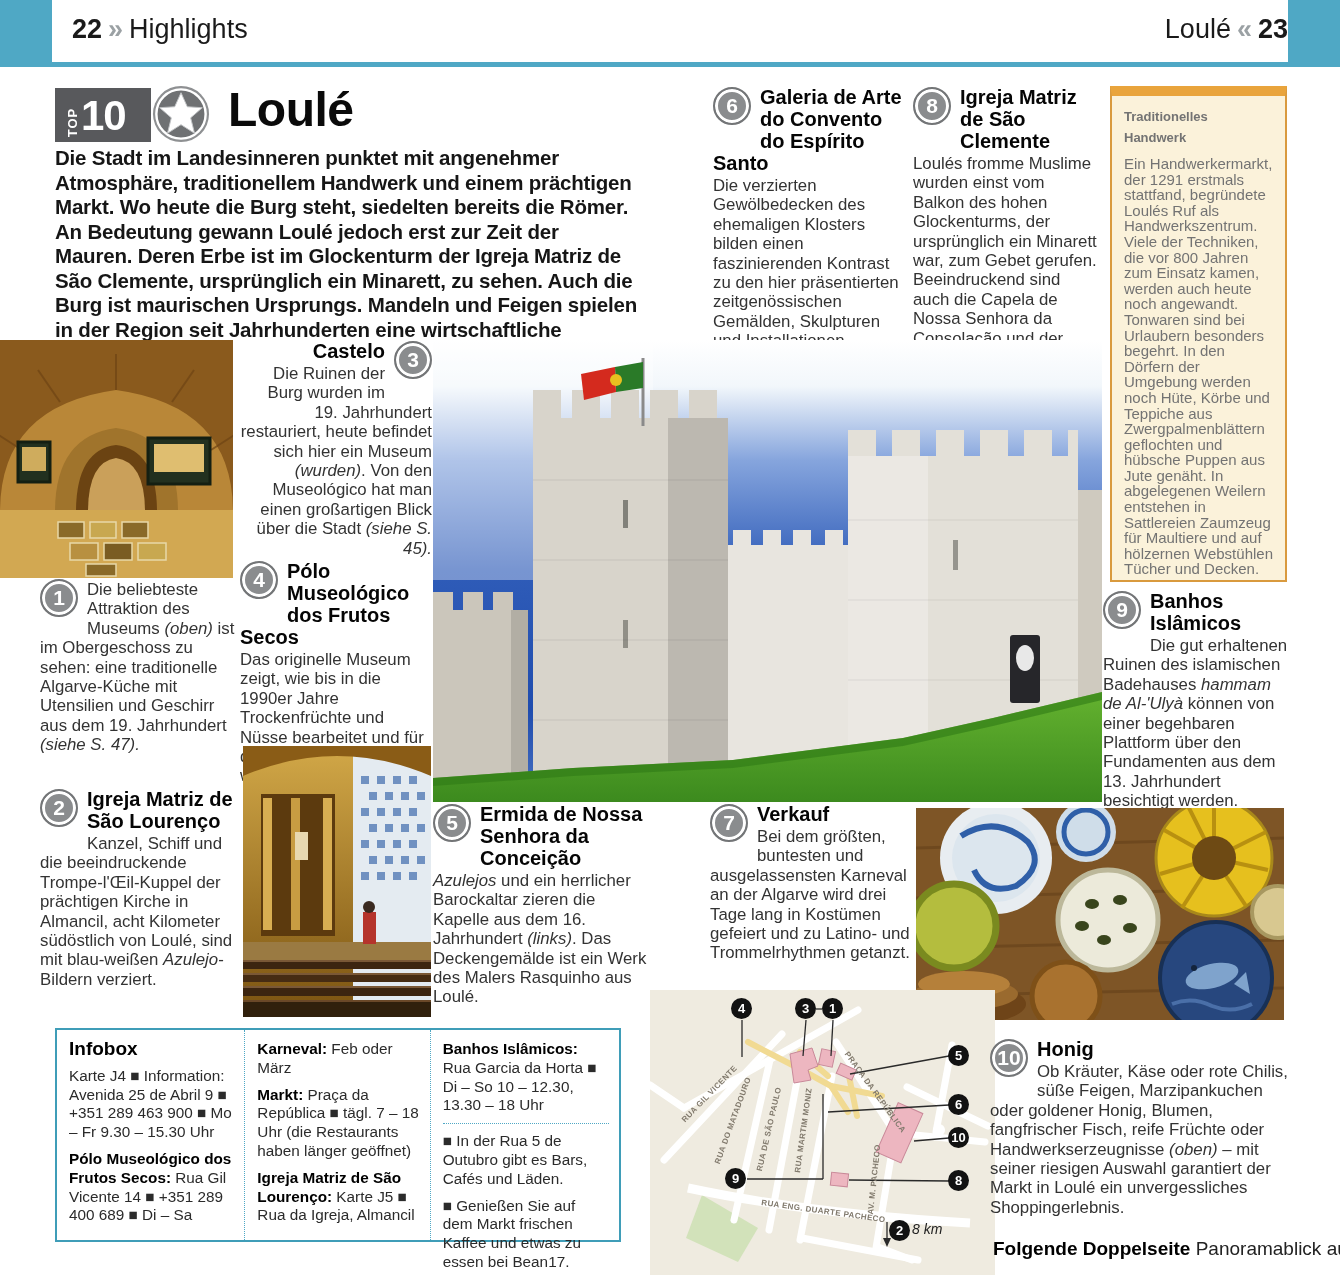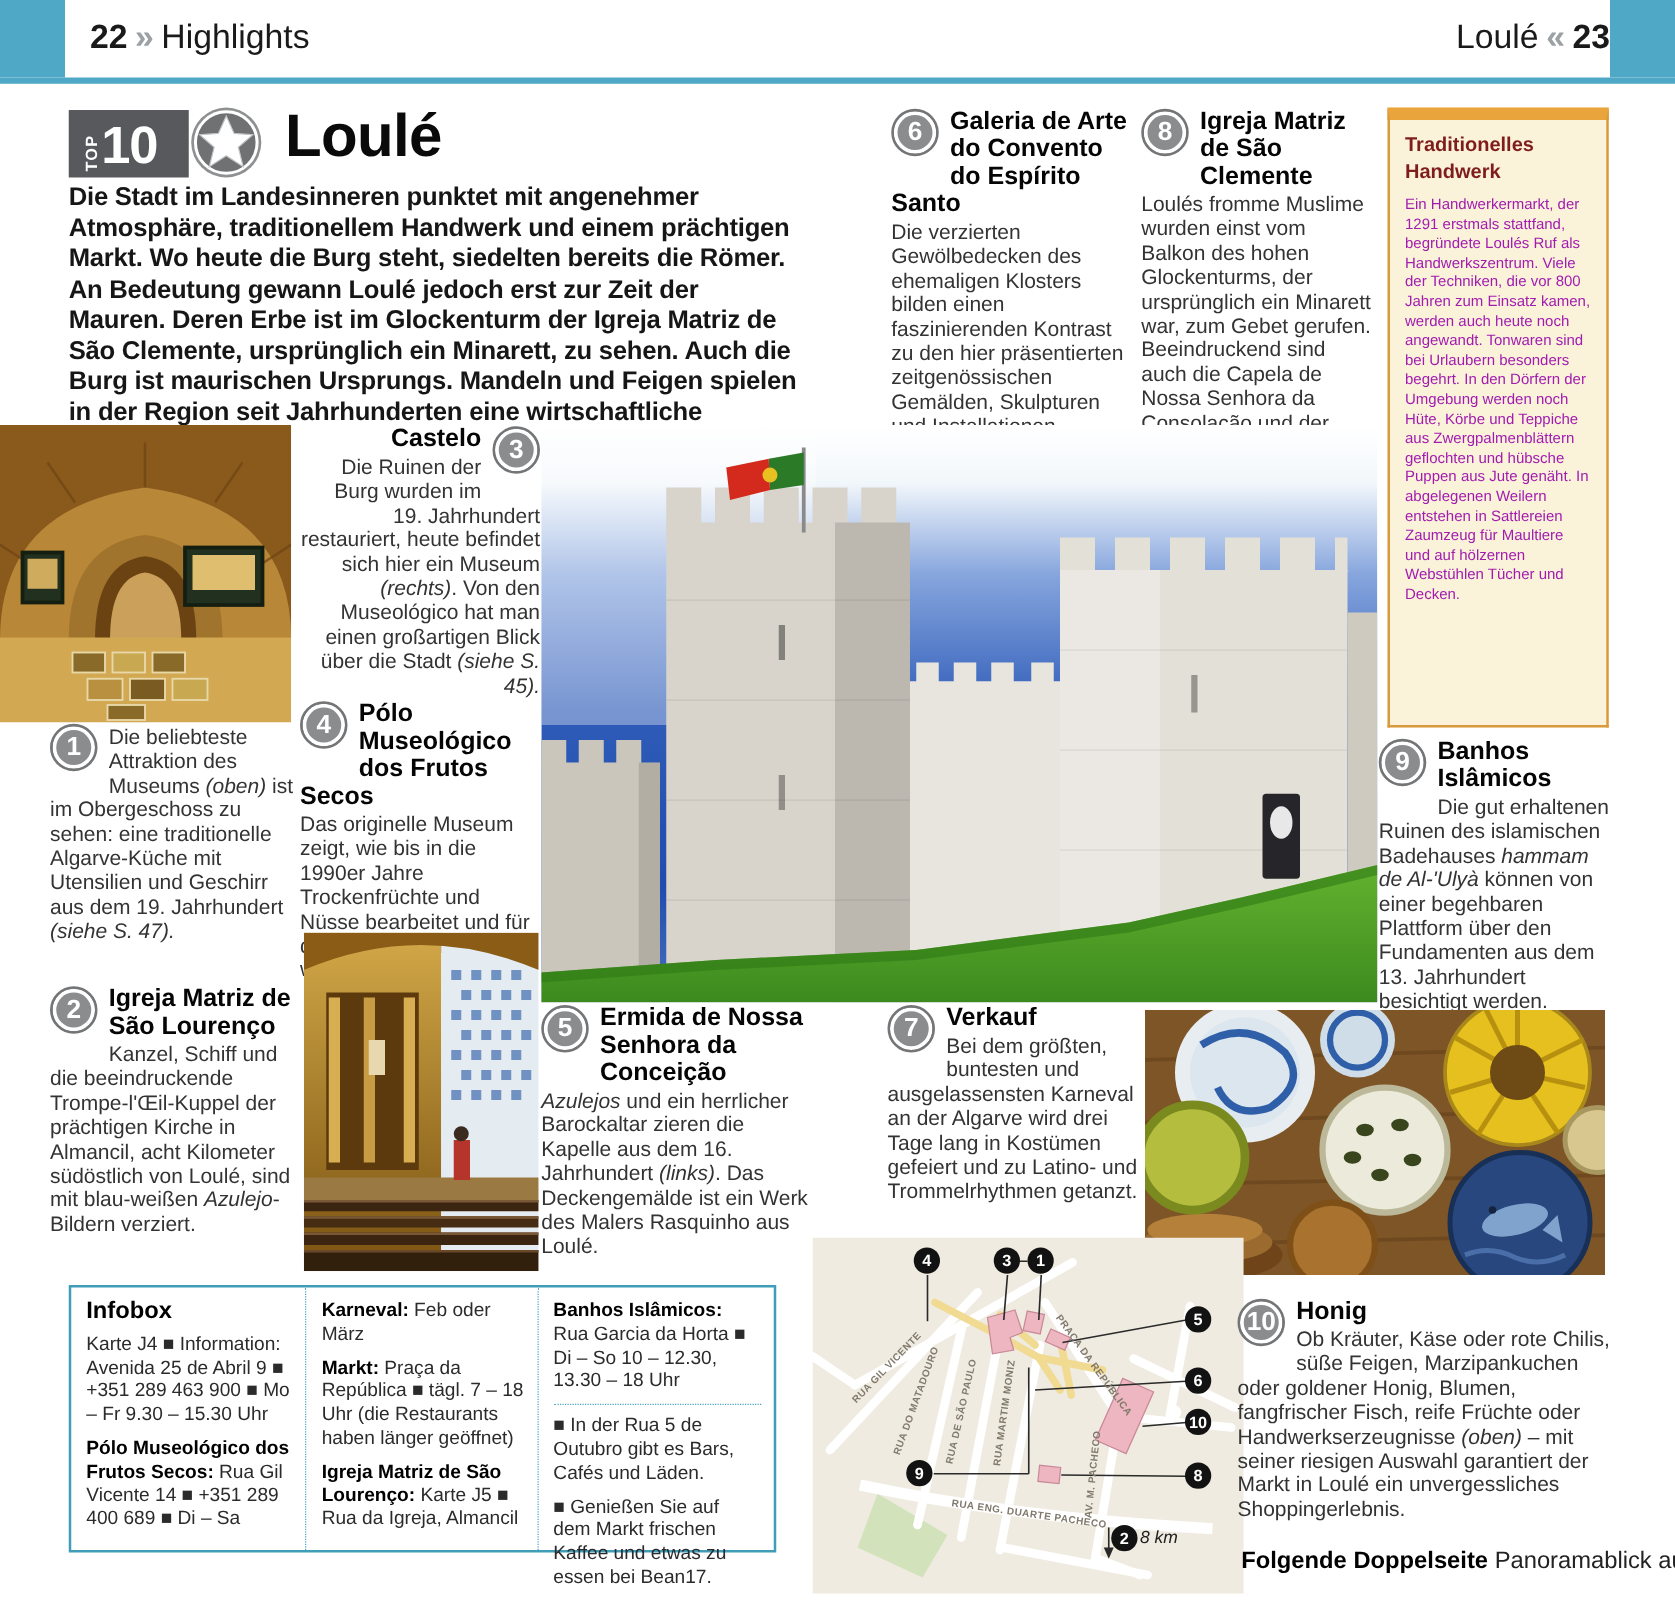"Traditionelles Handwerk" .sidebox h3 { color: #7f1d1d -> #737373; font-size: 16px -> 13px }
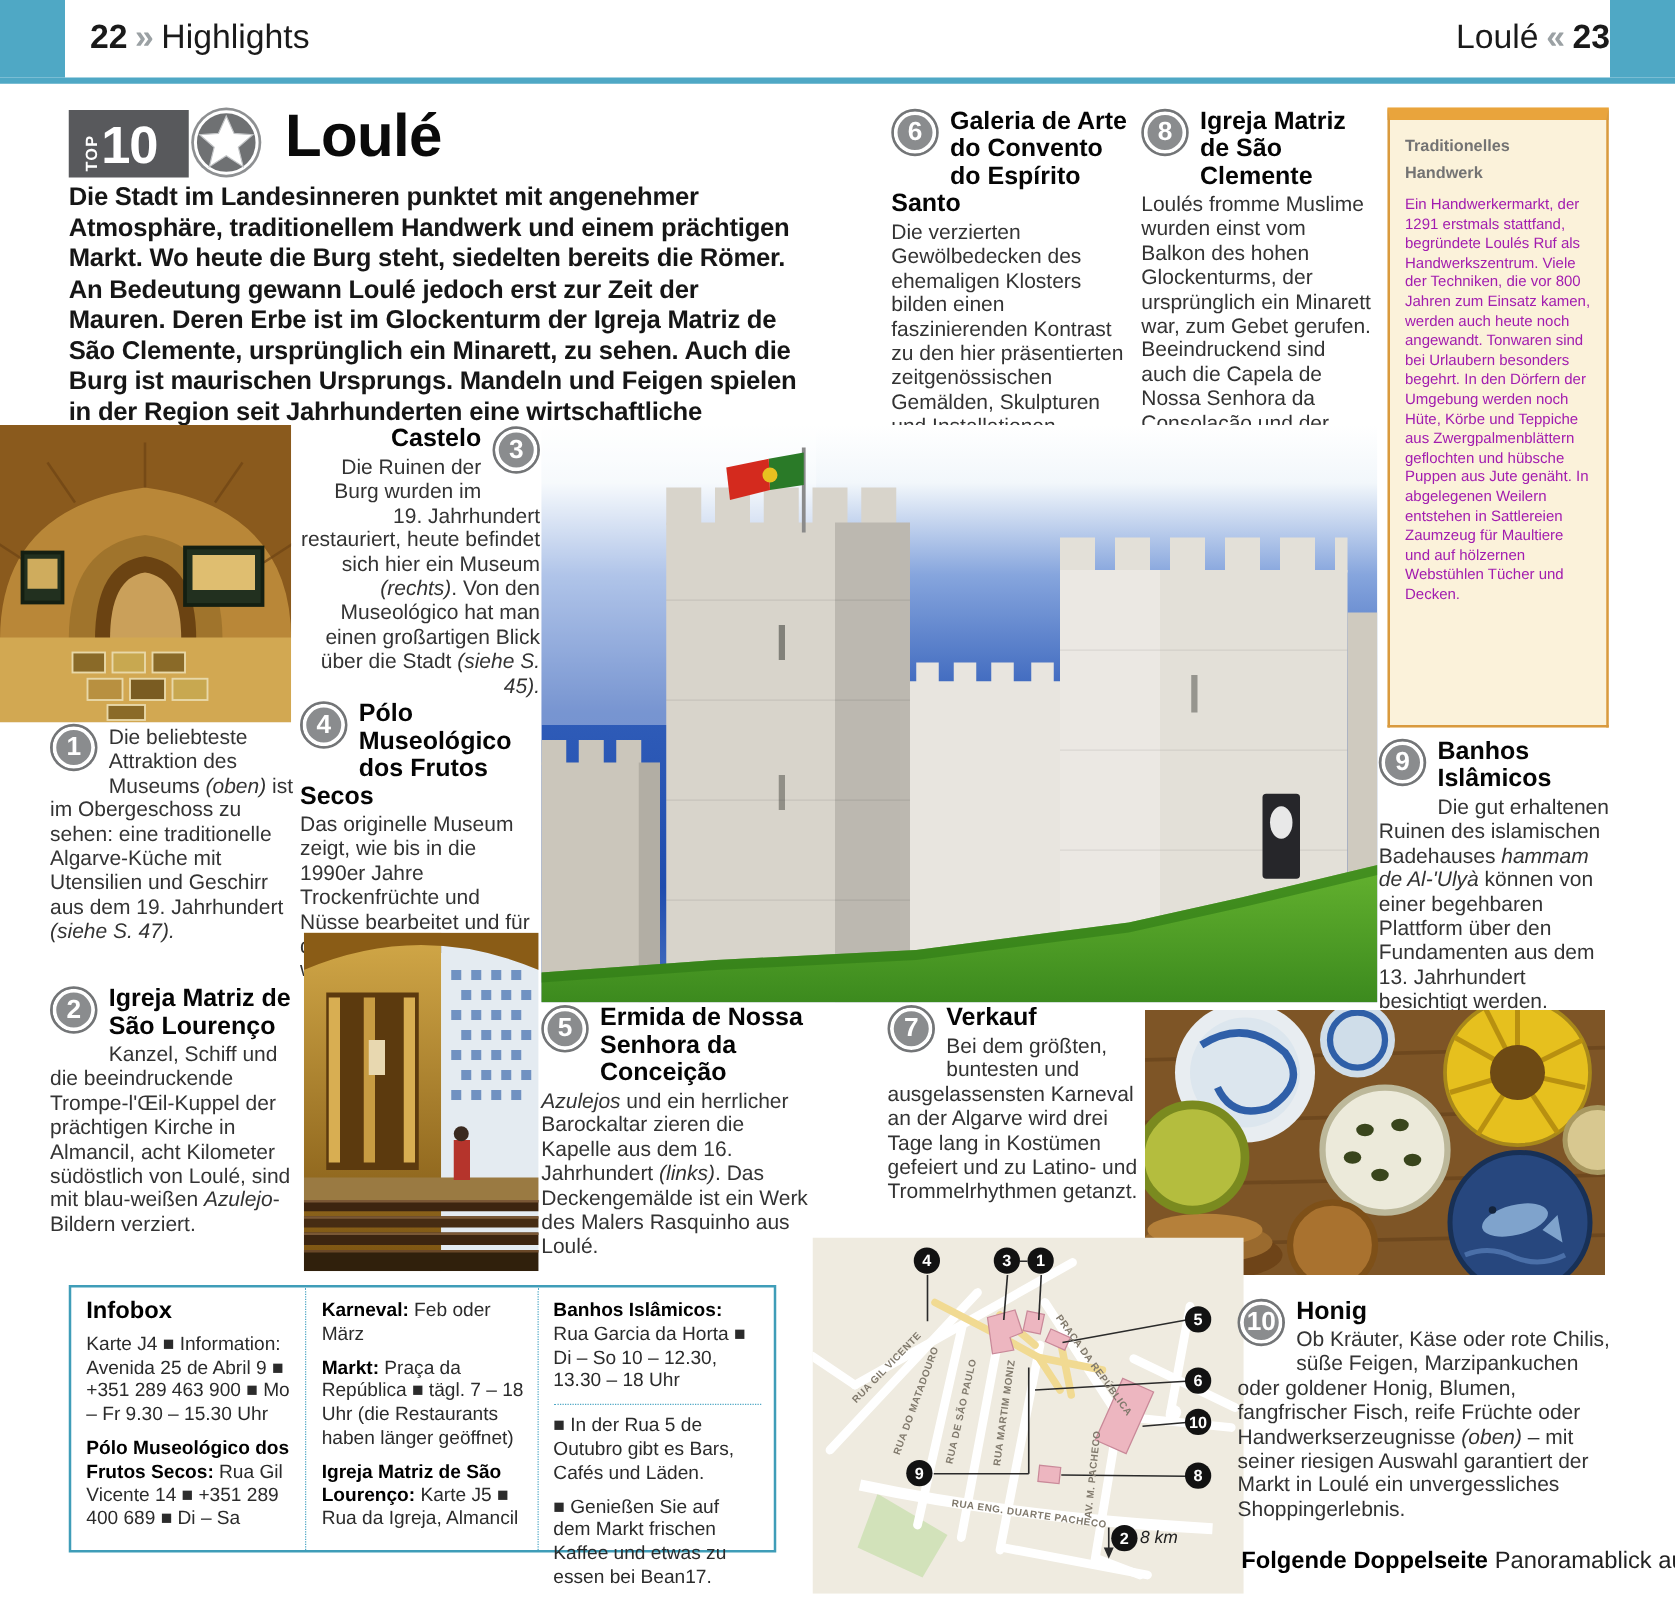"Ein Handwerkermarkt, der 1291 erstmals" .sidebox p { color: #a21caf -> #737373; font-size: 12px -> 15px }
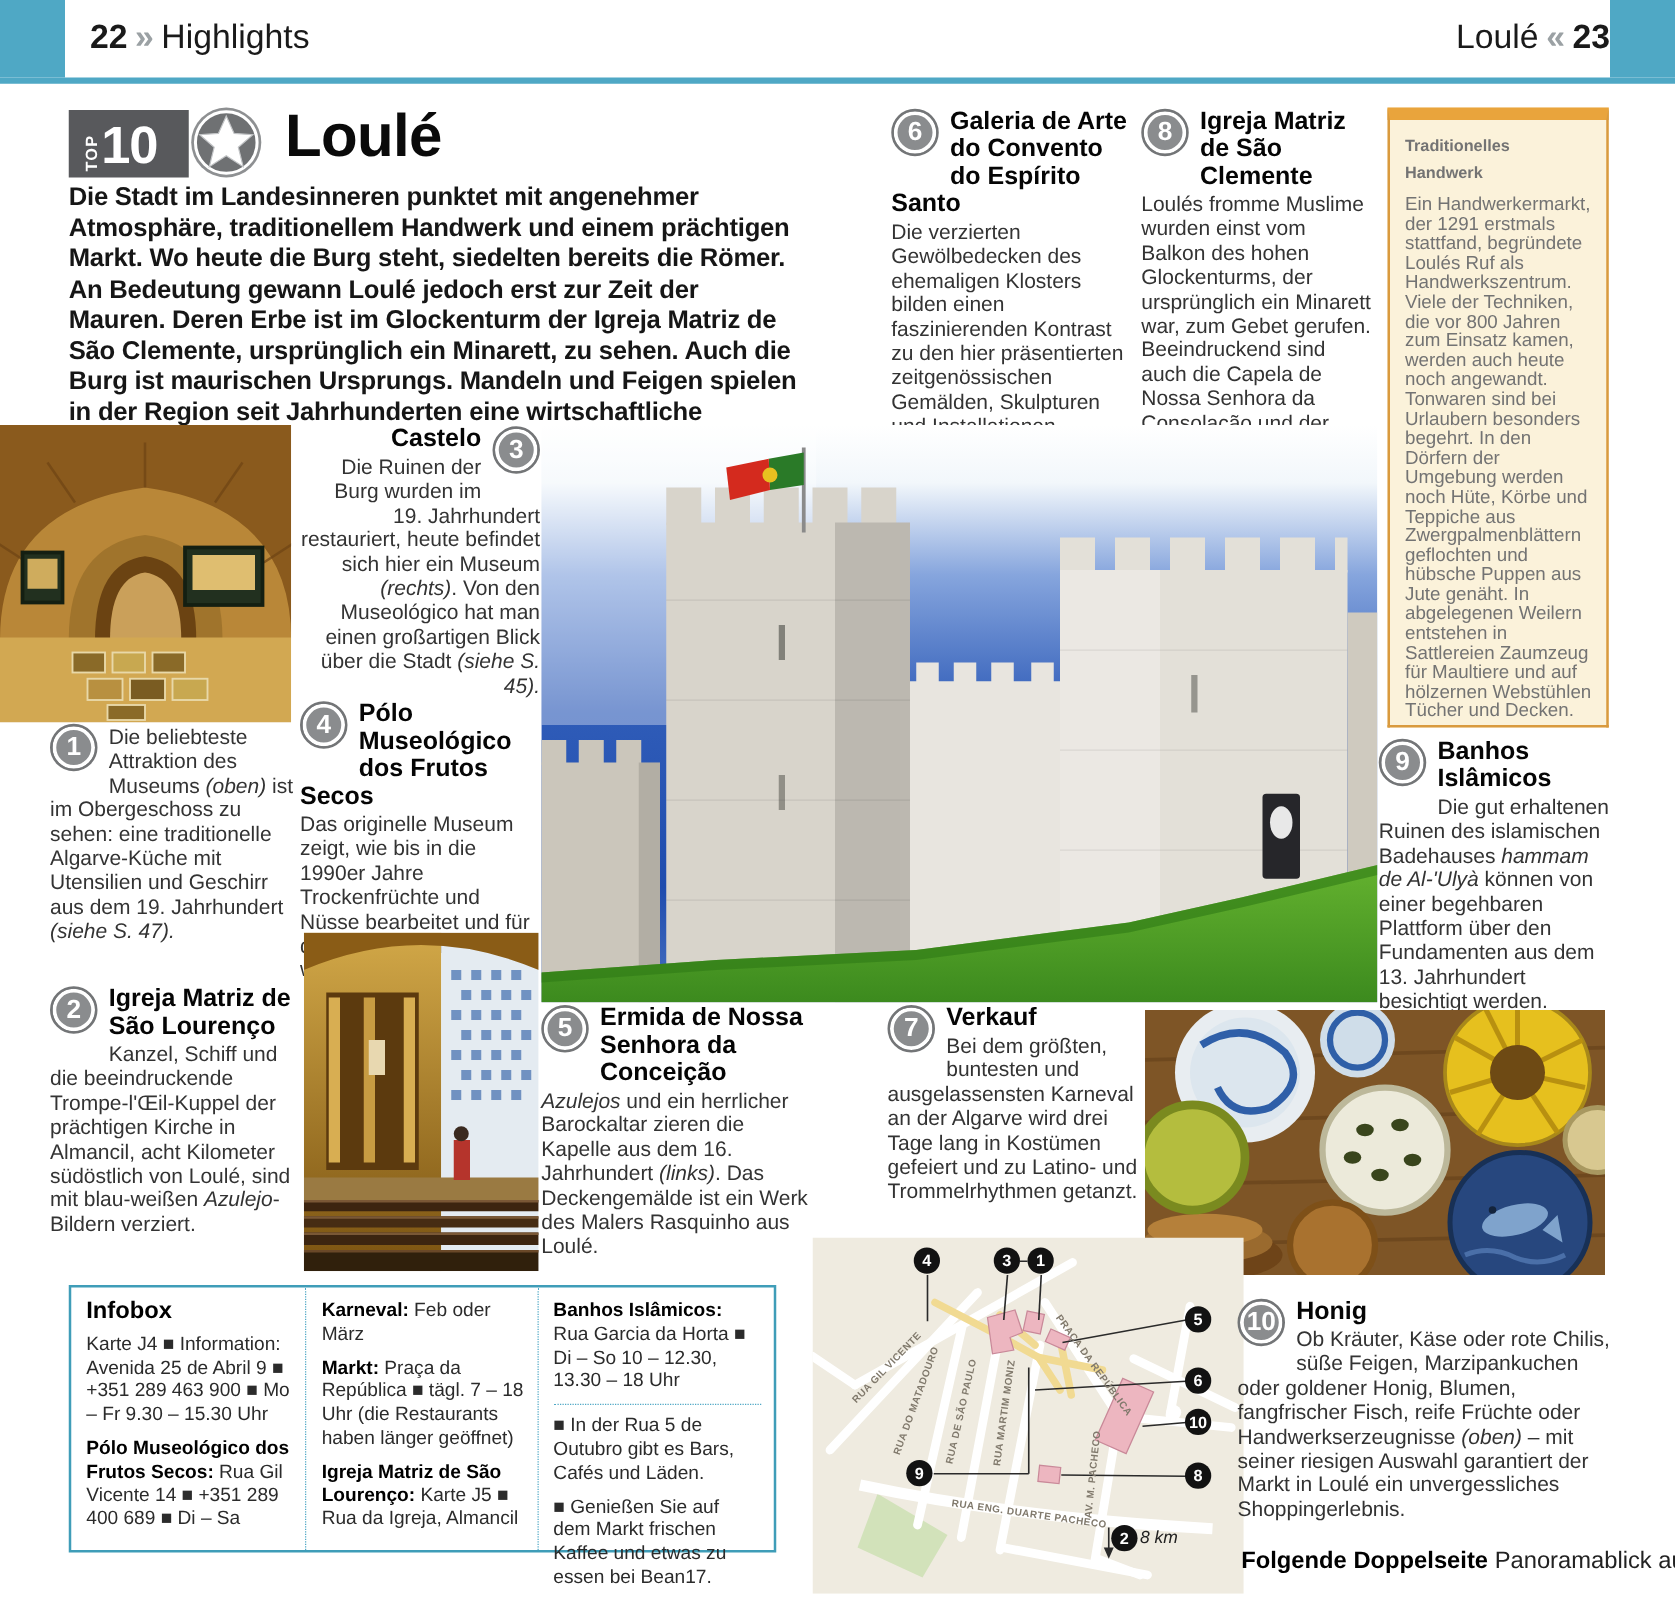"(rechts)" i { text: rechts -> wurden }
